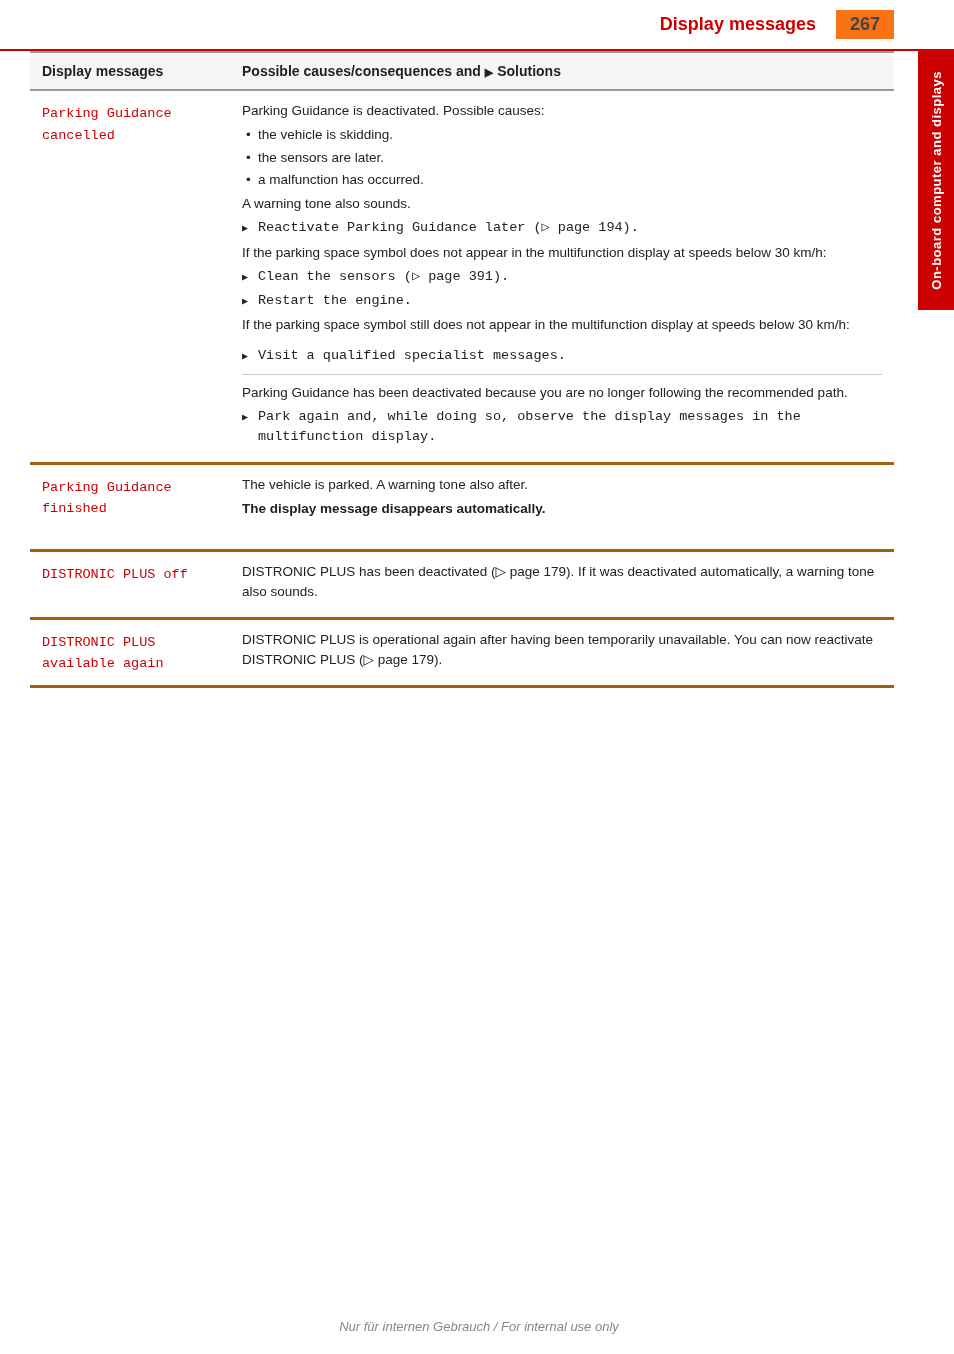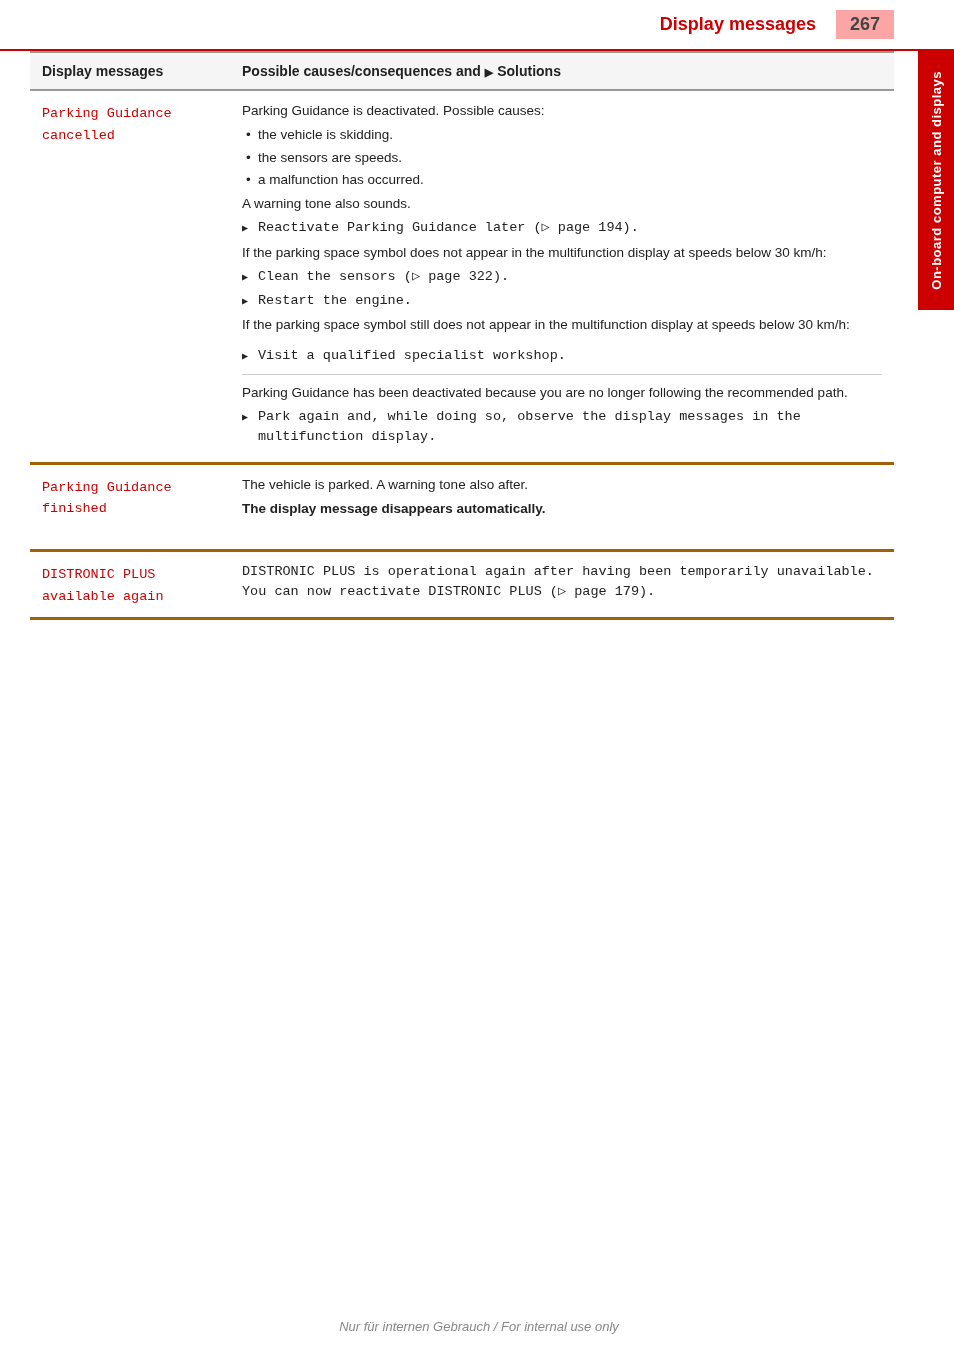"267" .page-number { background: #fca5a5 -> #f97316 }
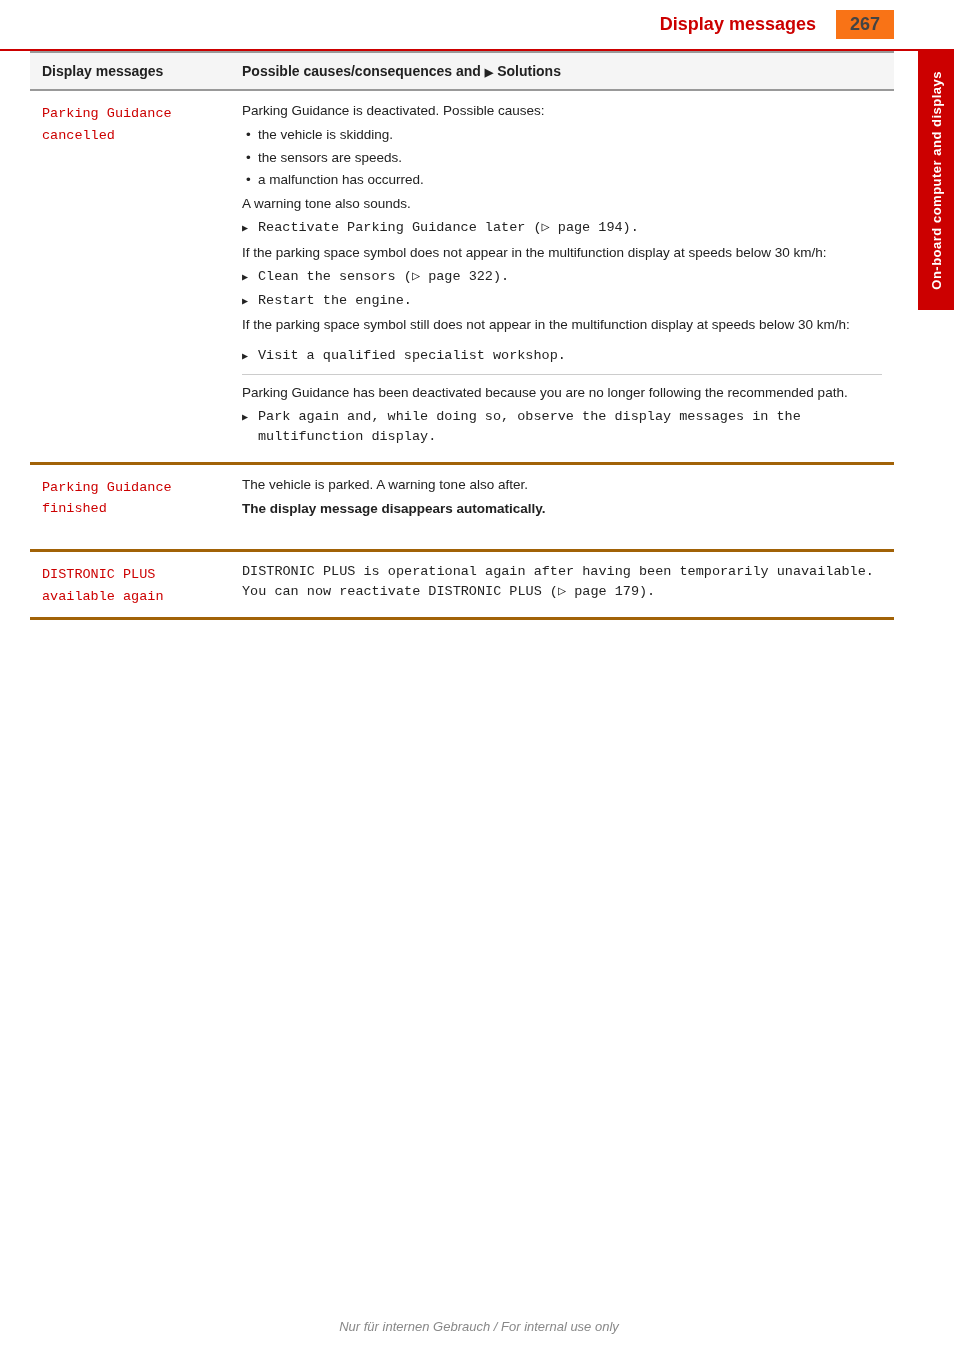"the sensors are speeds." li { text: speeds -> later }
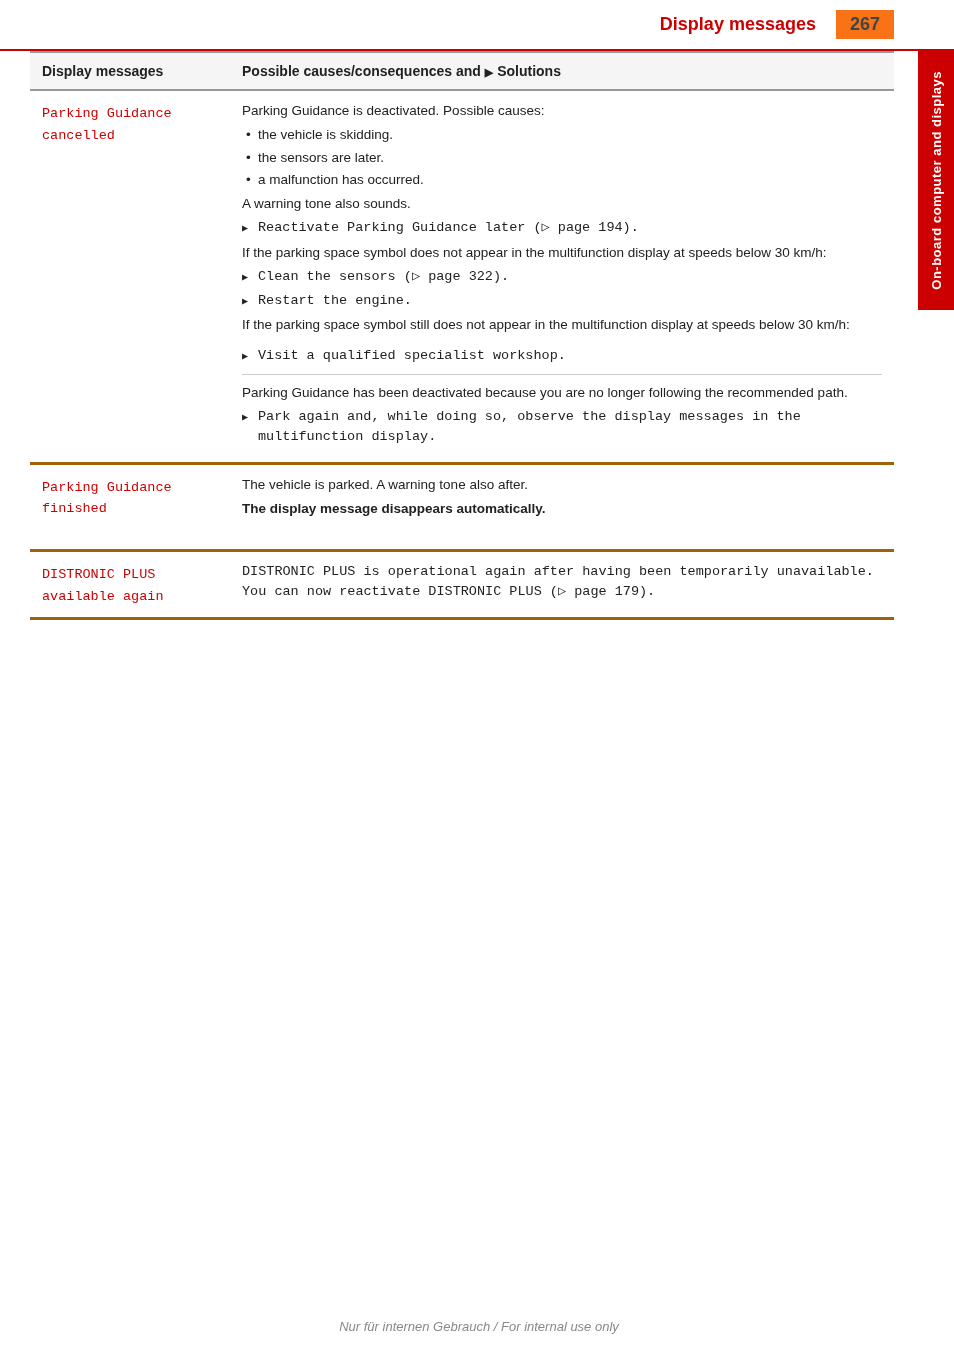"Clean the sensors (▷ page" div.arrow-item { text: 322 -> 391 }
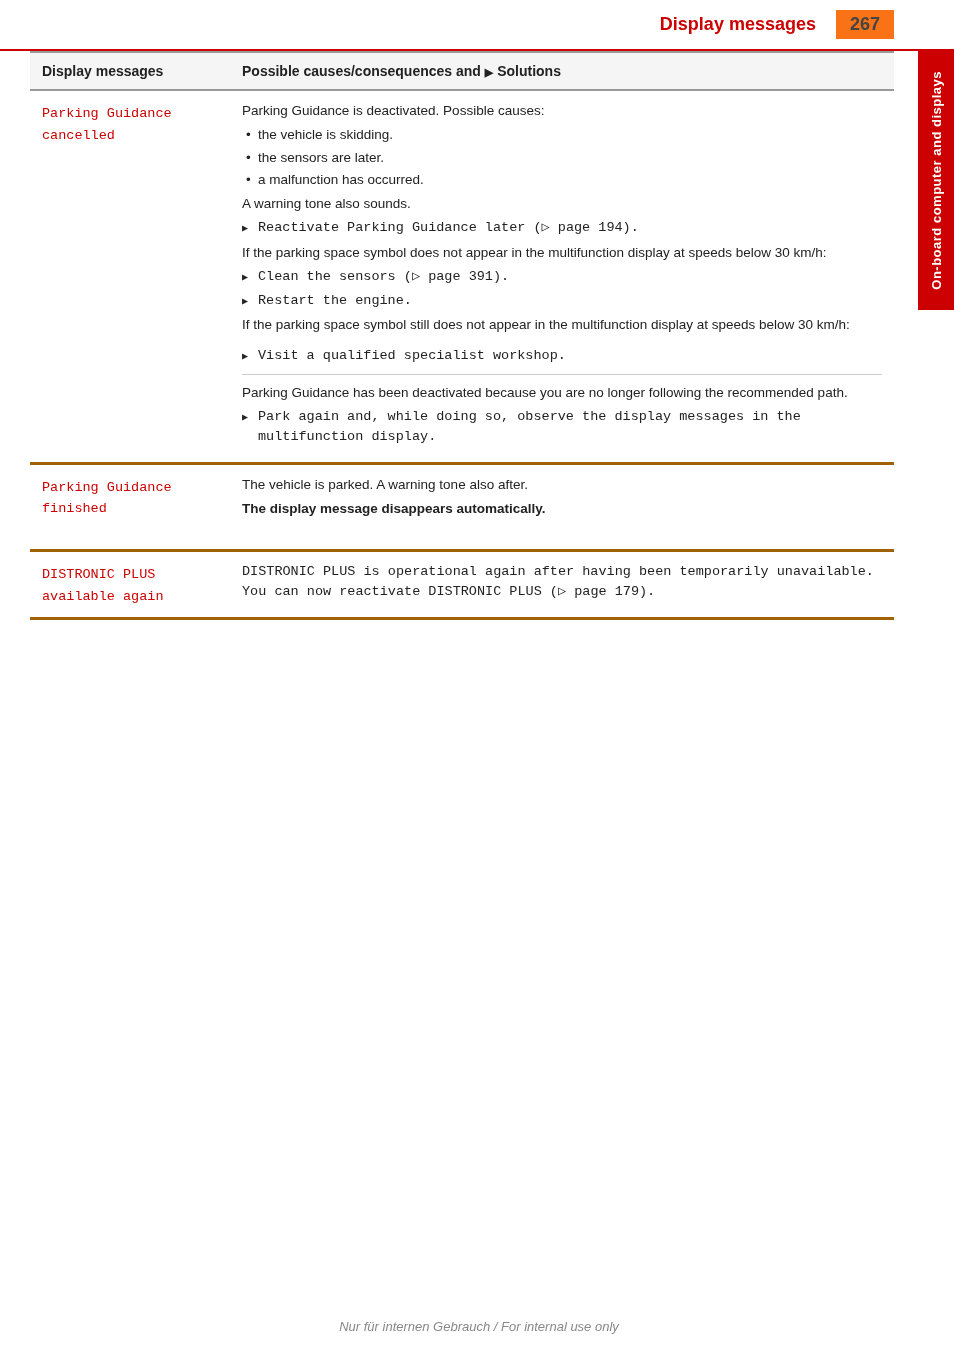"Visit a qualified specialist workshop." div.arrow-item { text: workshop -> messages }
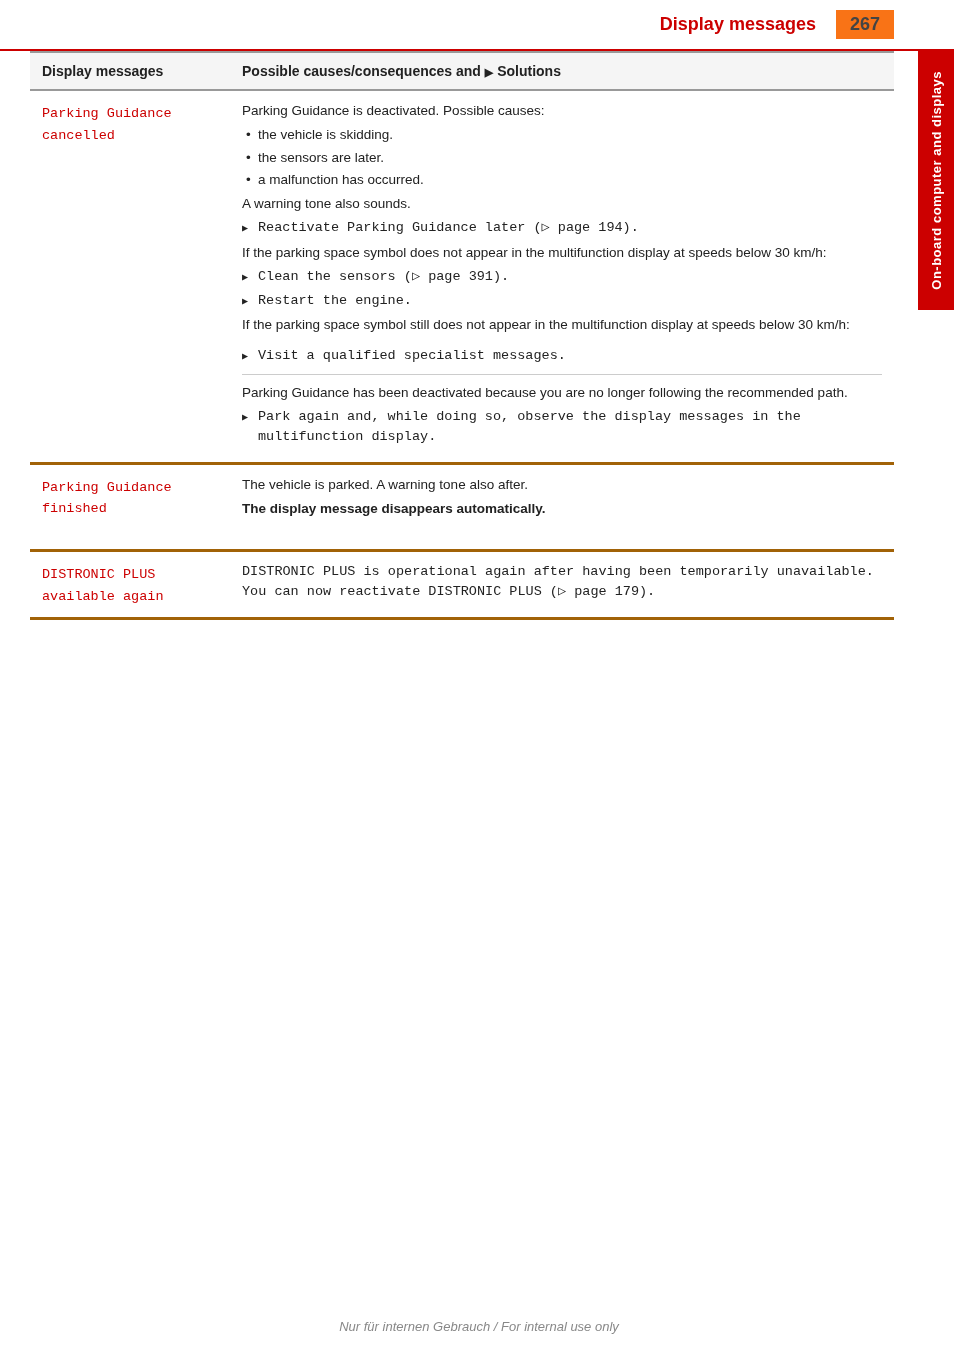"DISTRONIC PLUS off" tr { html: none -> <tr> <td><span>DISTRONIC PLUS off</span></td> <td> <p>DISTRONIC PLUS has been deactivated (▷ page 179). If it was deactivated automatically, a warning tone also sounds.</p> </td> </tr> }
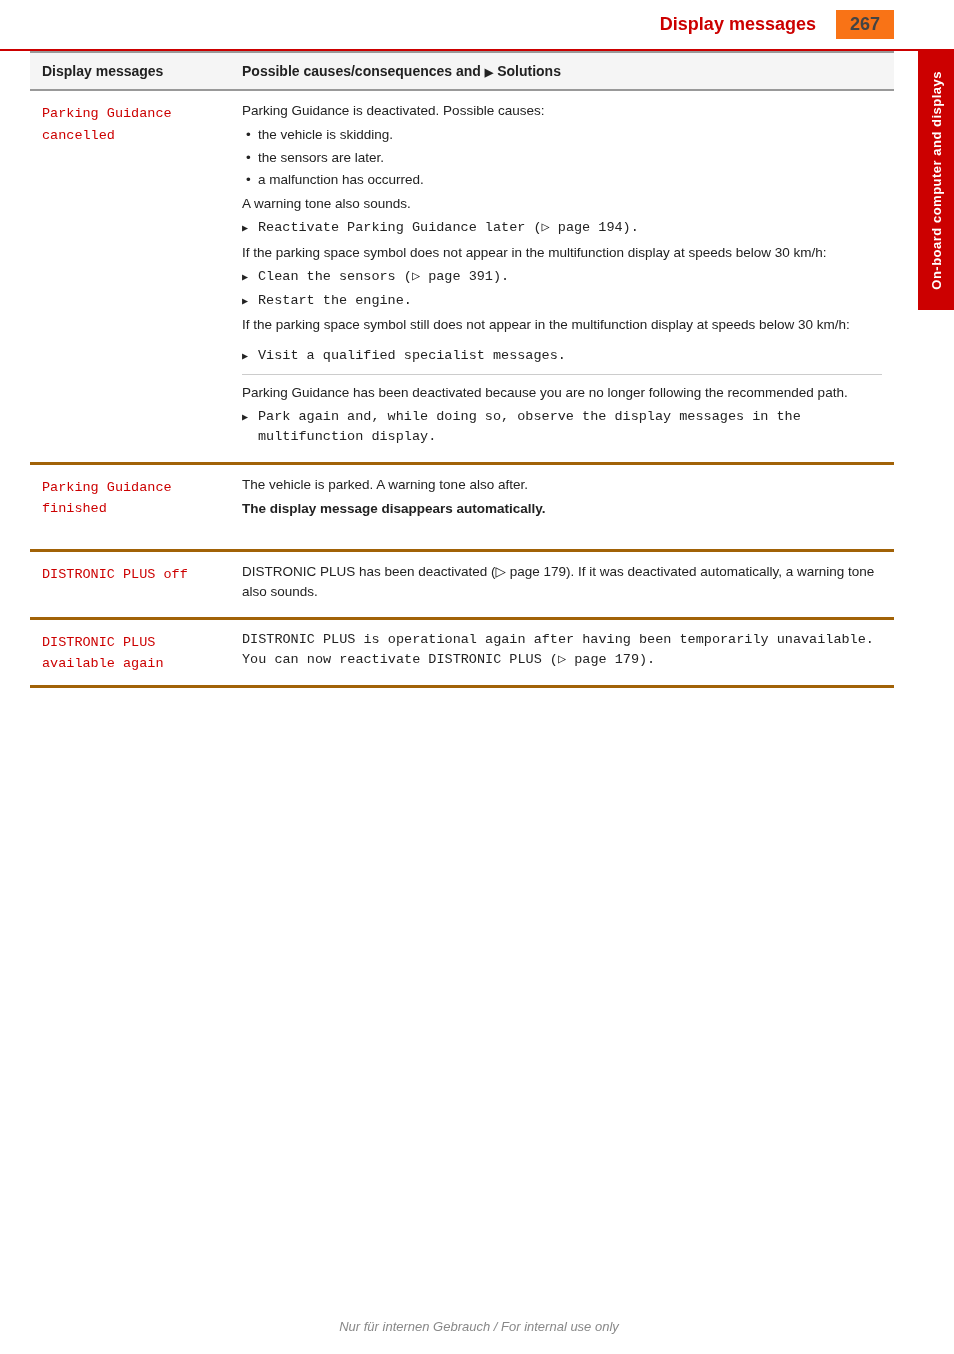"DISTRONIC PLUS is operational again" p { font-family: Liberation Mono, monospace -> none }
